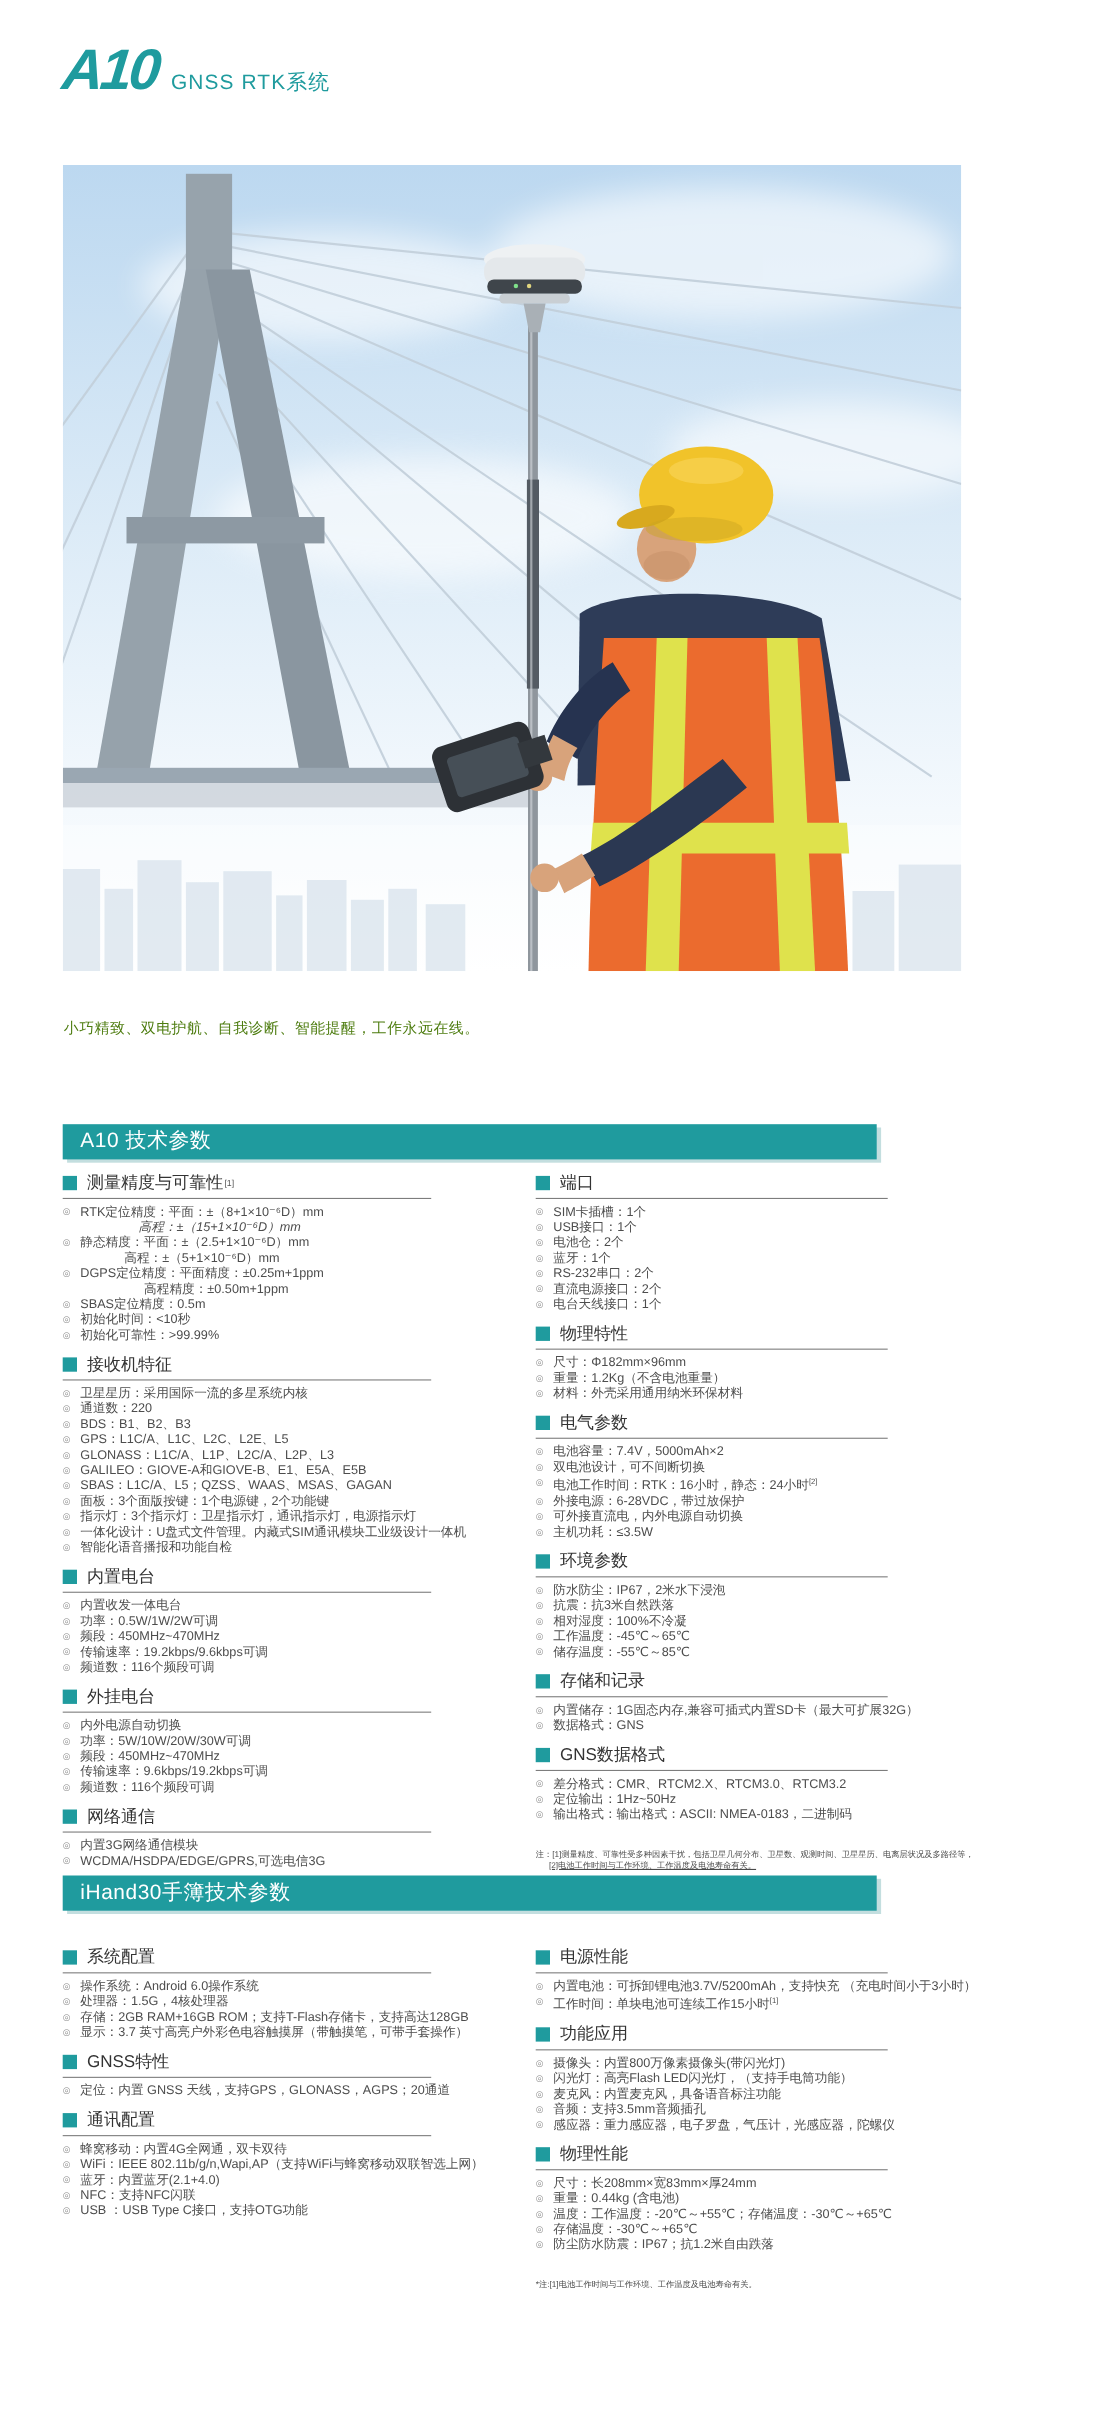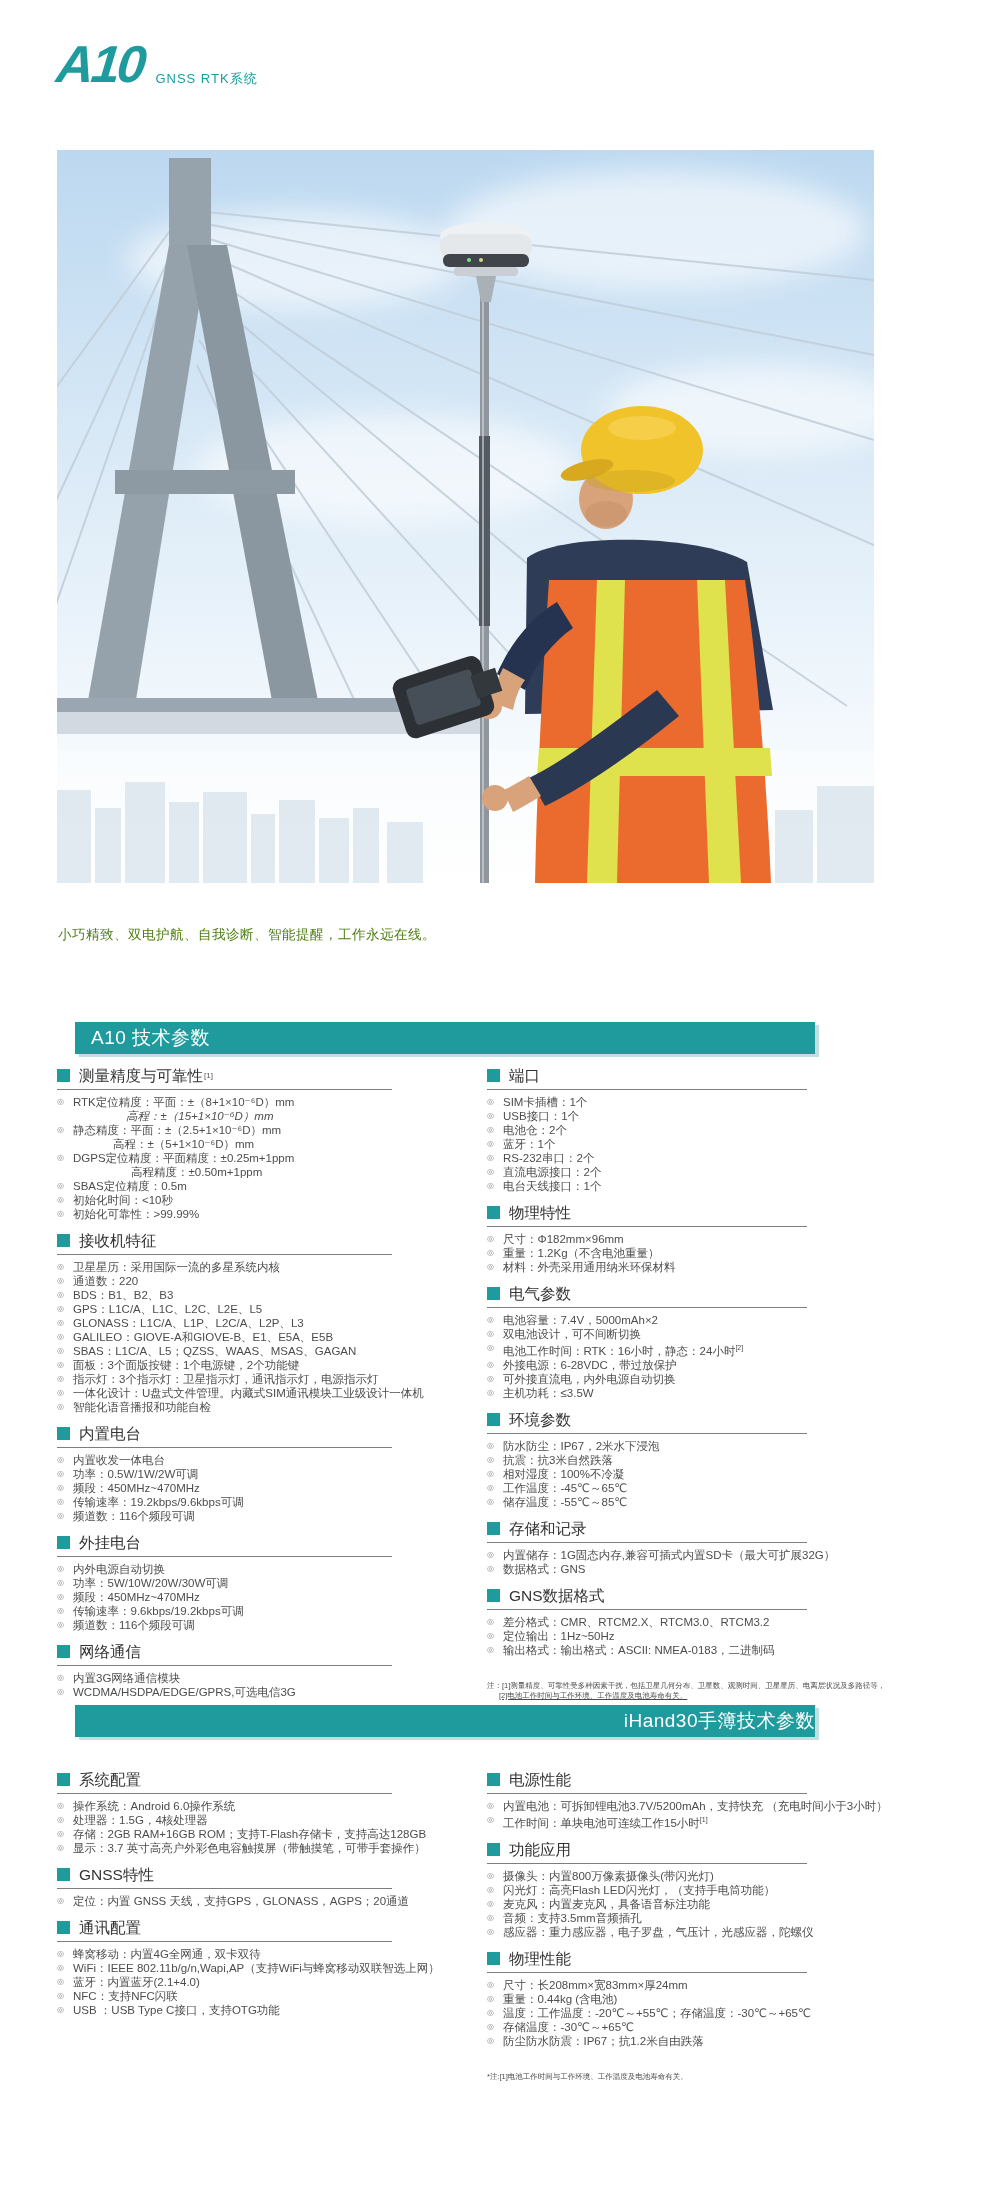"GNSS RTK系统" .brand-sub { font-size: 13px -> 19px }
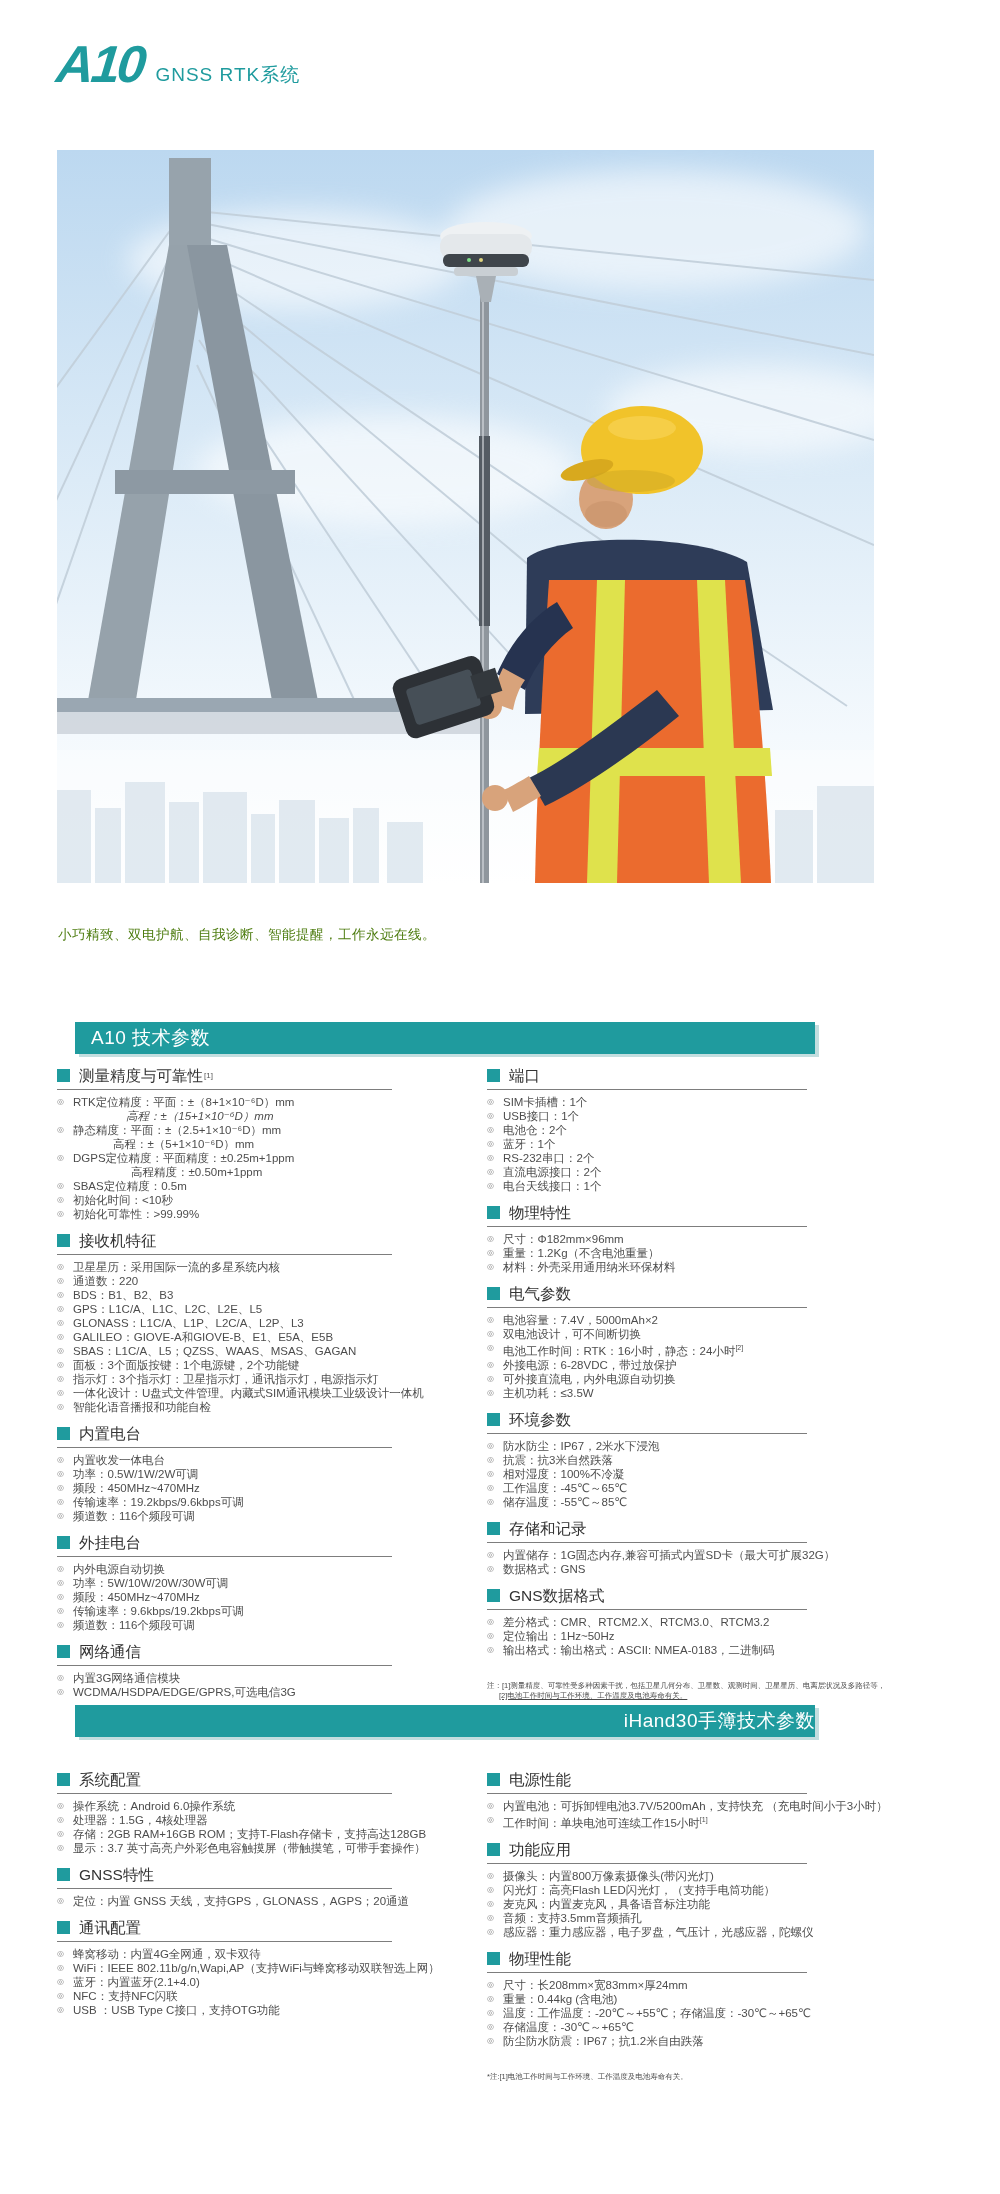"A10 技术参数" .section-bar { left: 75px -> 57px }
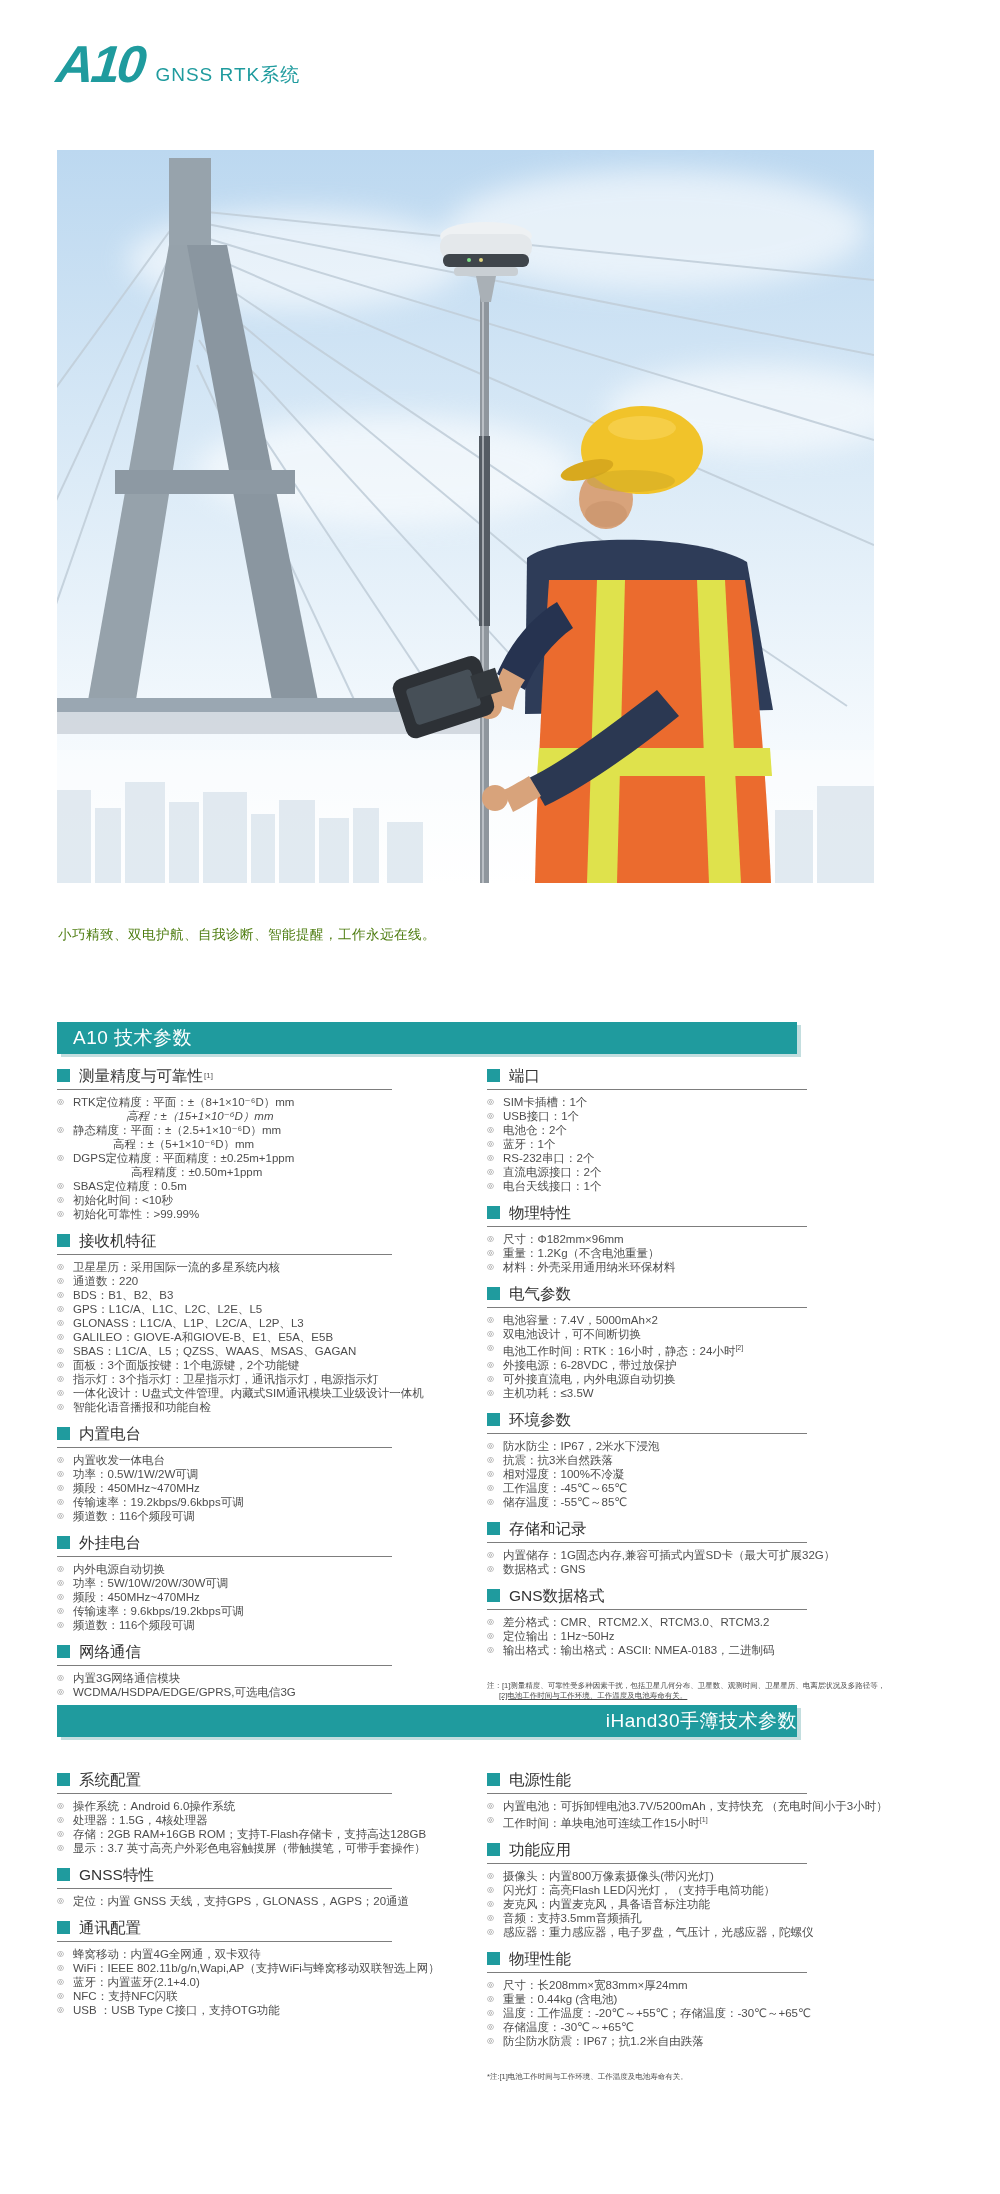"iHand30手簿技术参数" .bar-ihand { text-align: right -> none }
